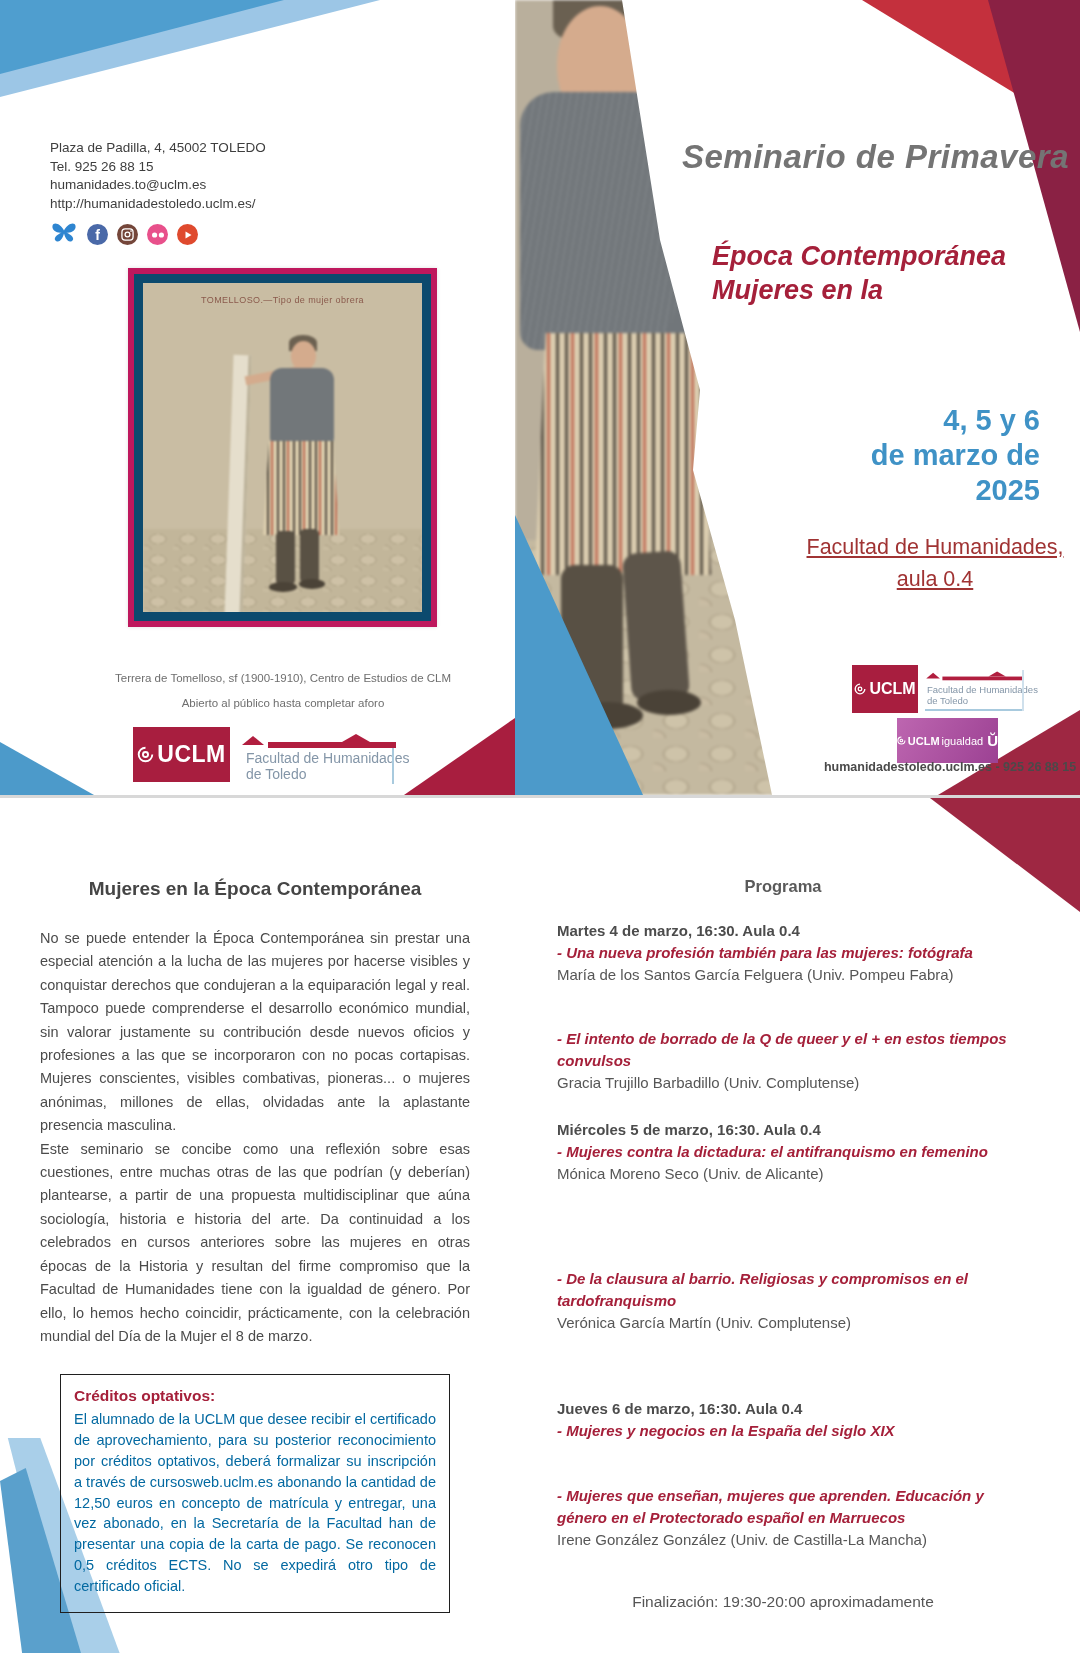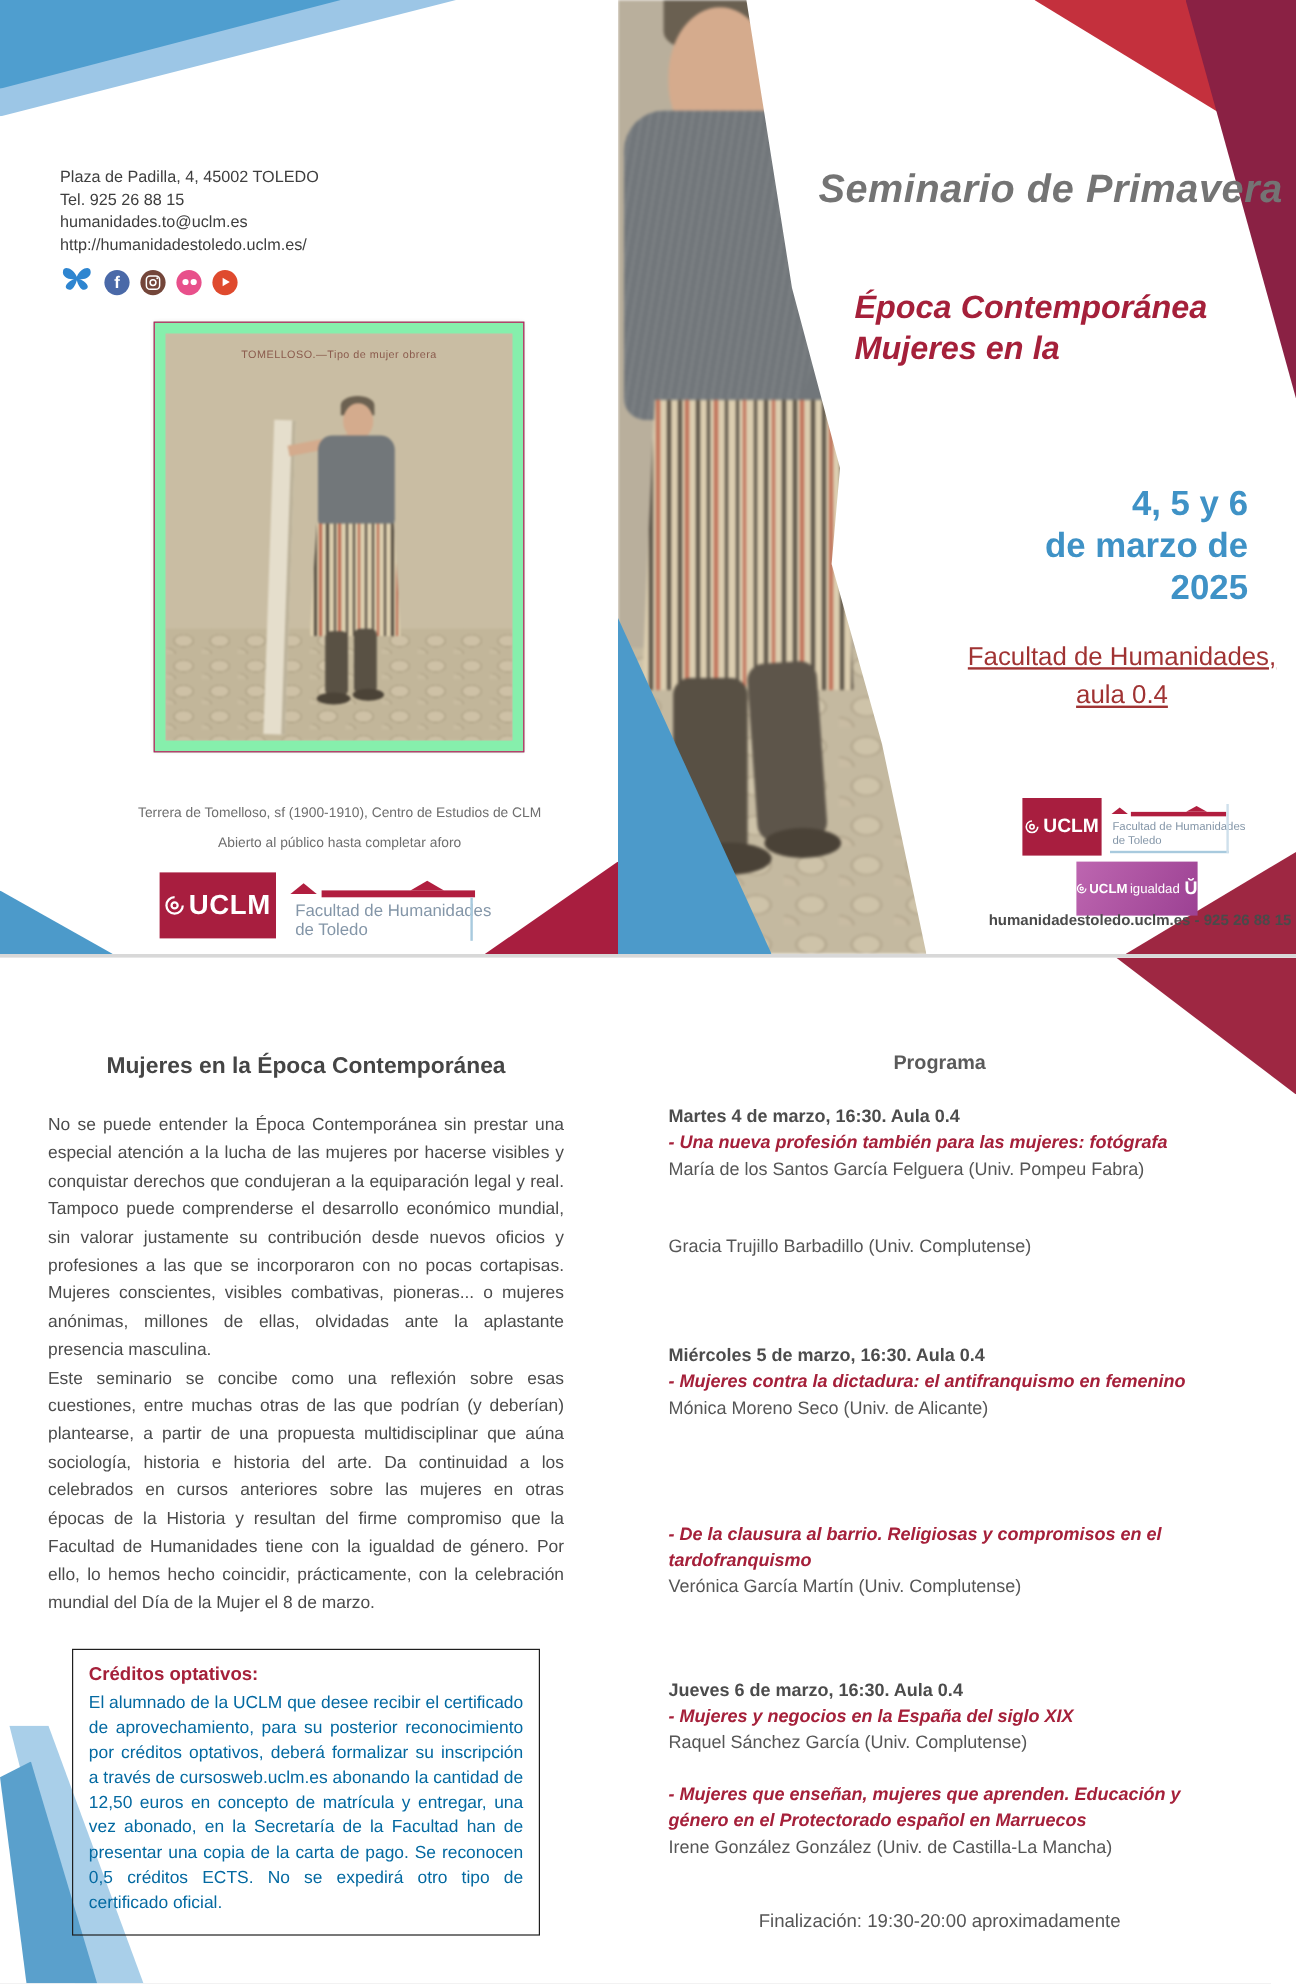"TOMELLOSO.—Tipo de mujer obrera" .postcard { background: #86efac -> #0c4a6e; border: 1px solid #be185d -> 6px solid #be185d }
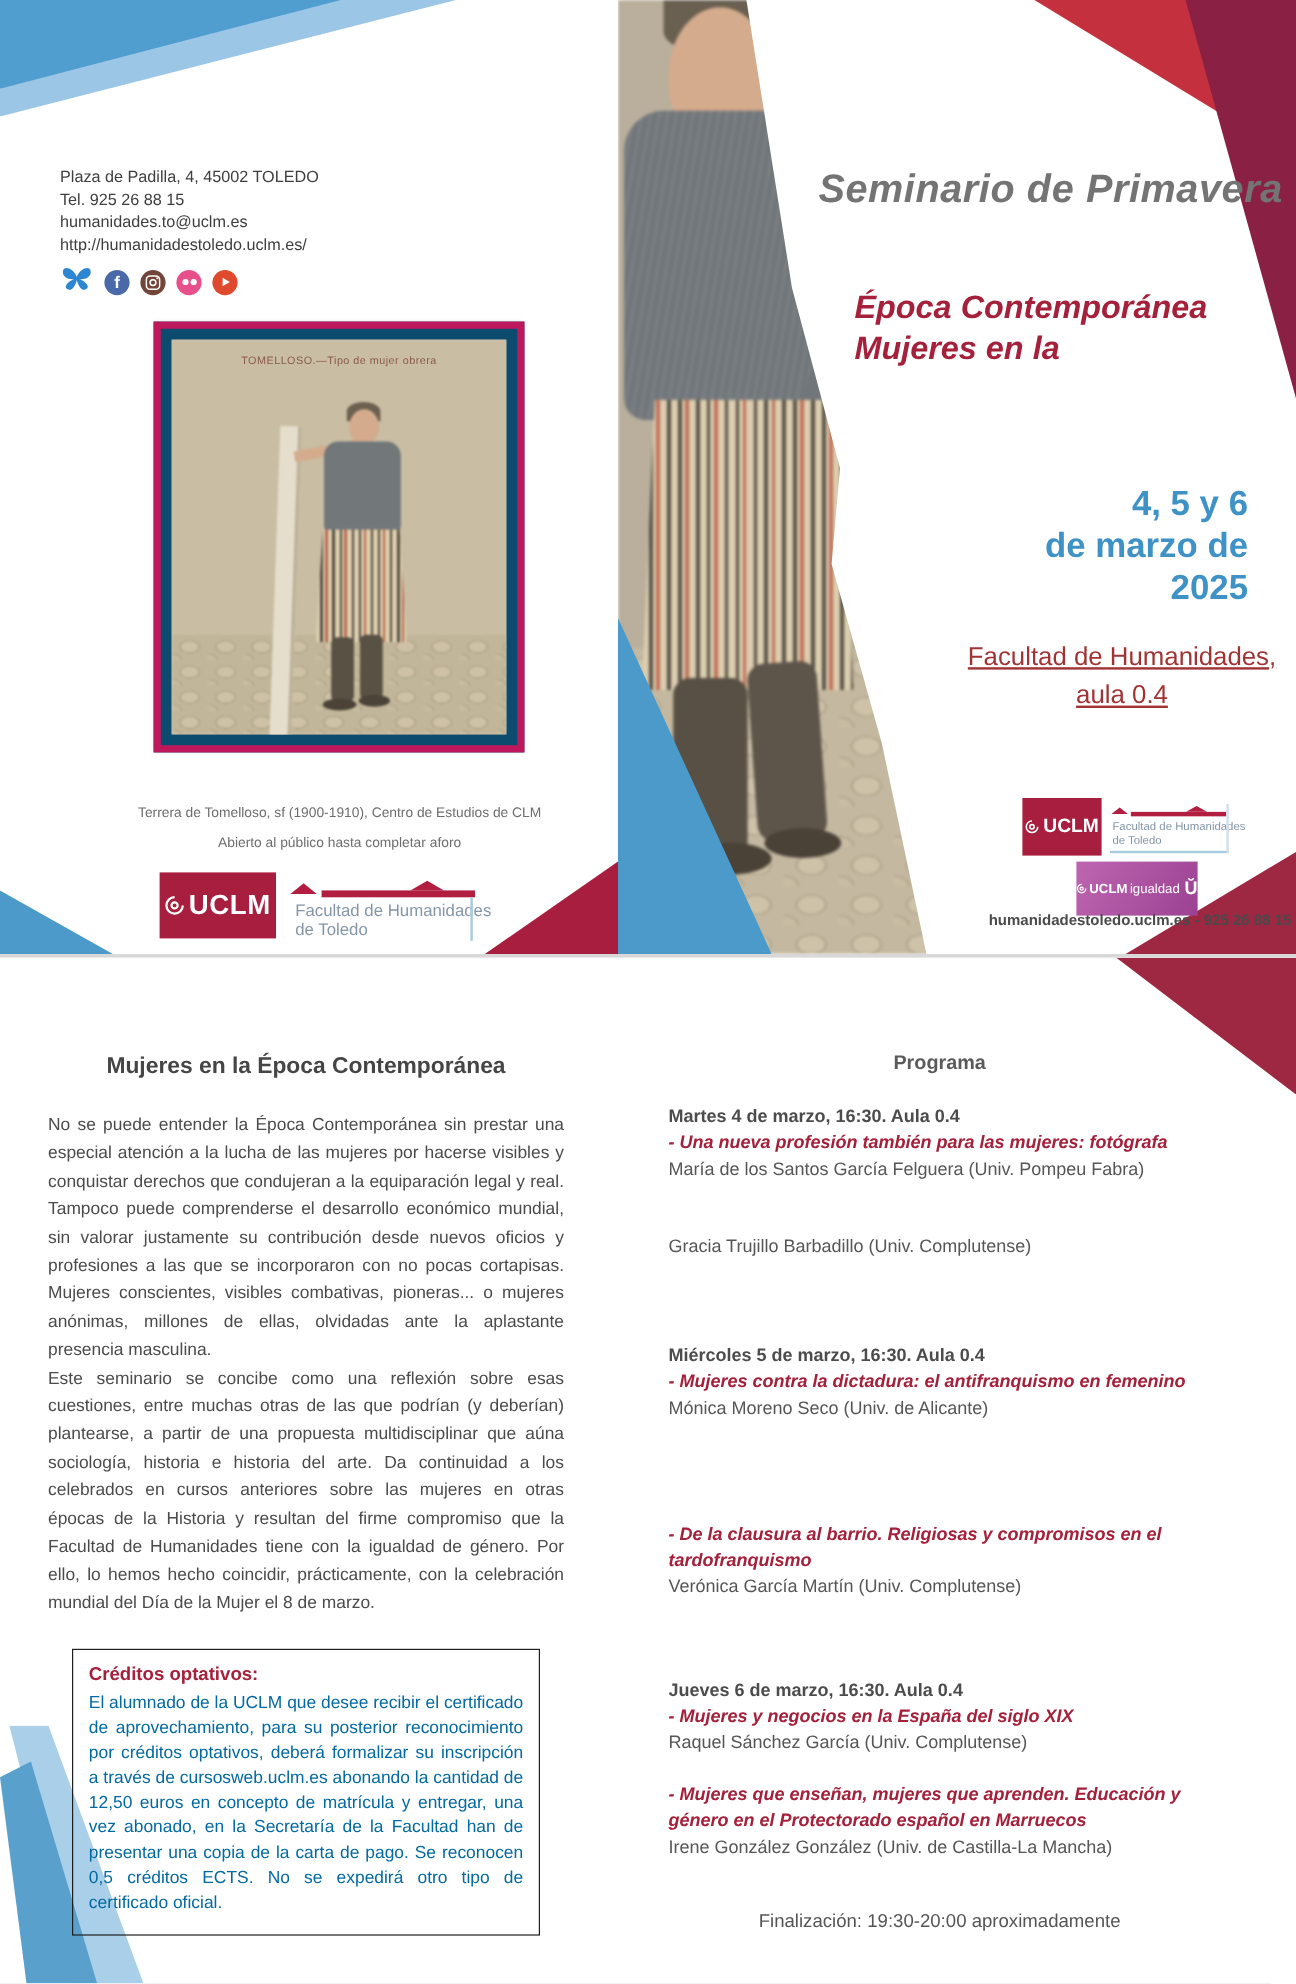"- El intento de borrado" div.talk-title { html: none -> <div>- El intento de borrado de la Q de queer y el + en estos tiempos convulsos</div> }
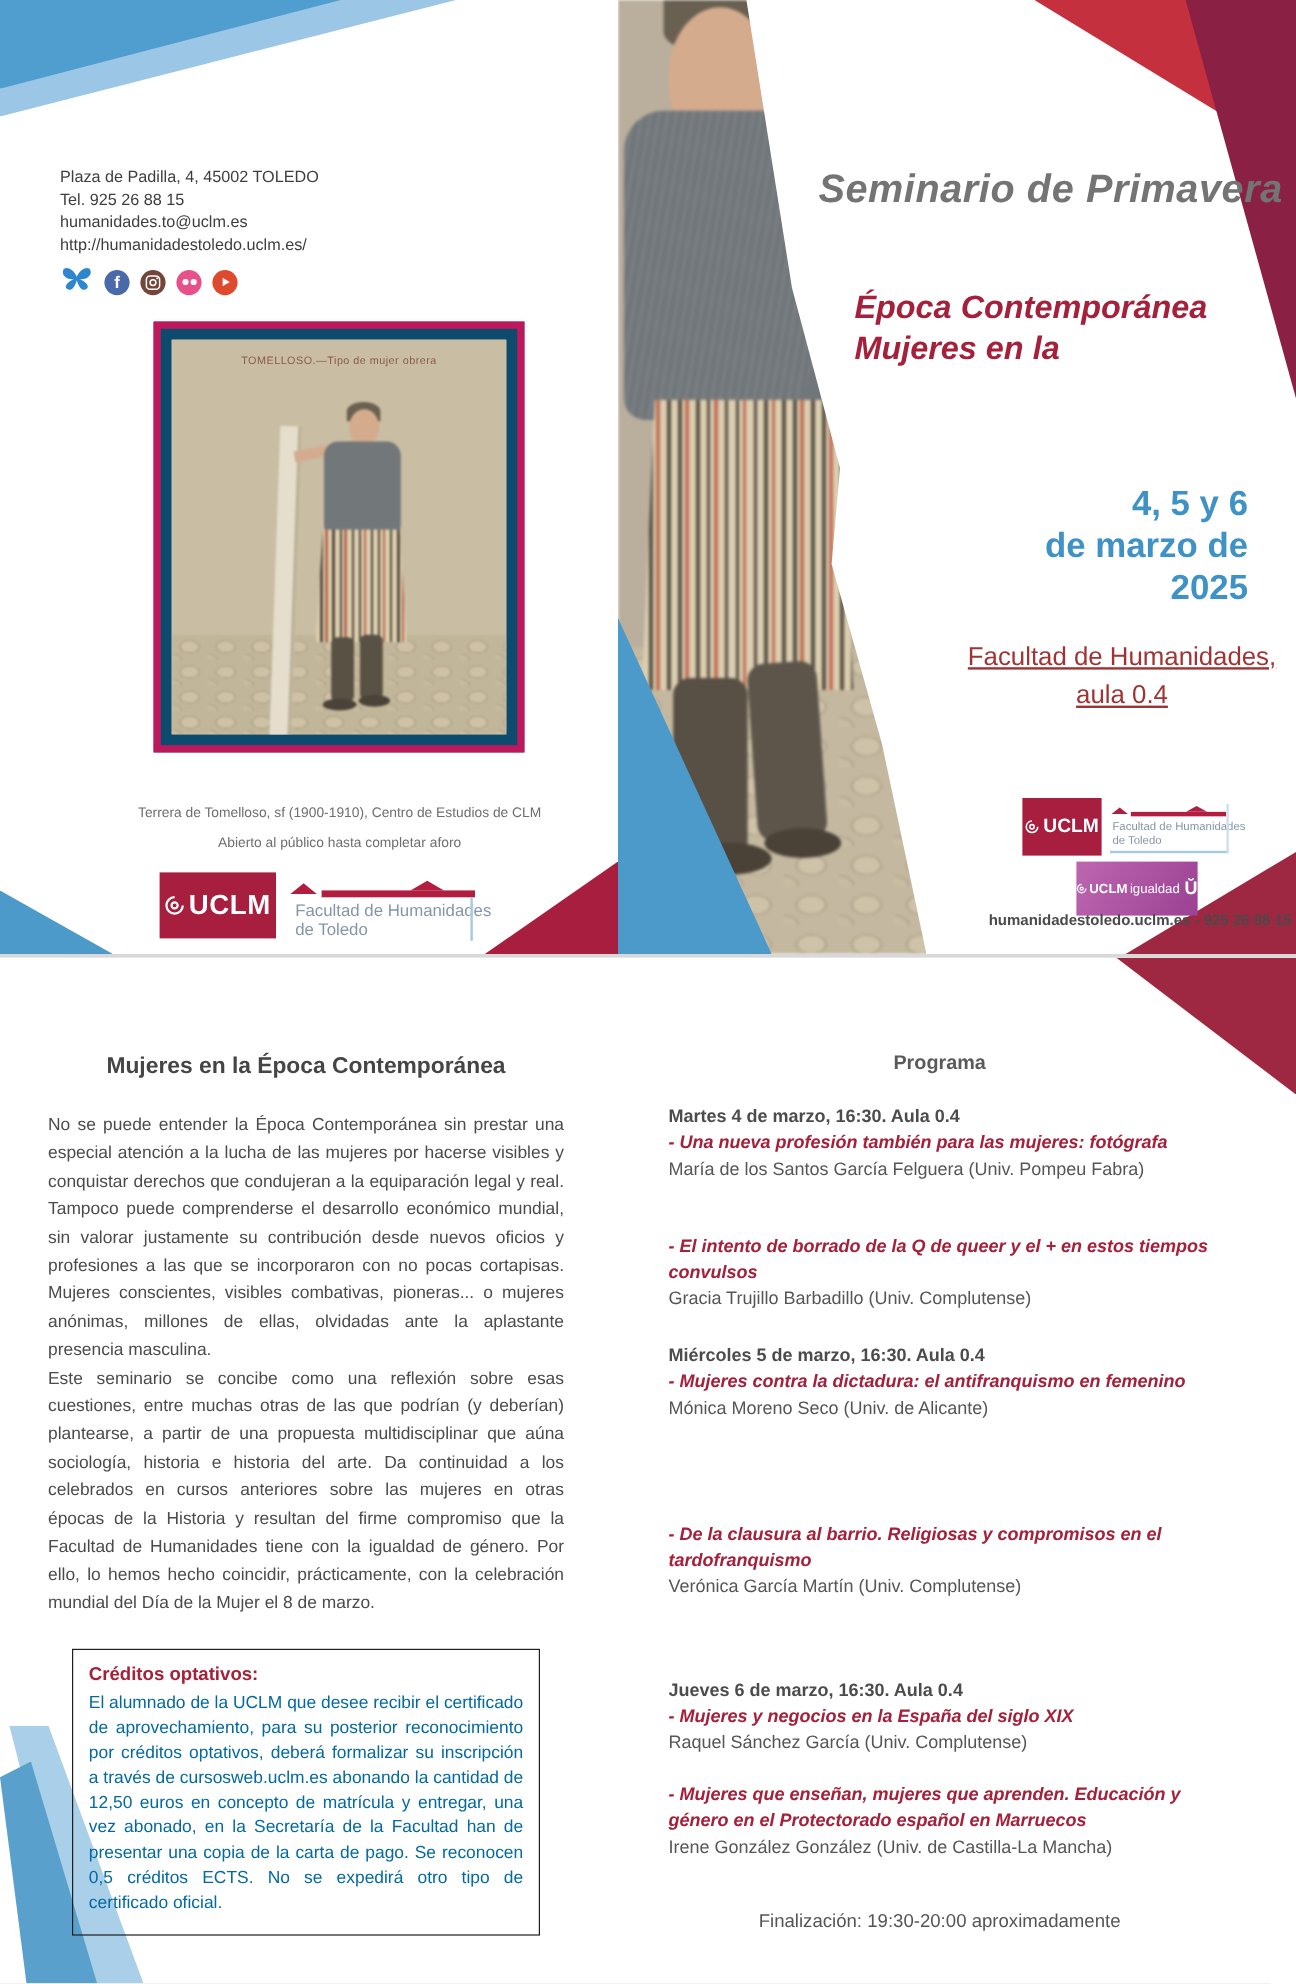"Raquel Sánchez García (Univ." div.speaker { html: <div>Raquel Sánchez García (Univ. Complutense)</div> -> none }
